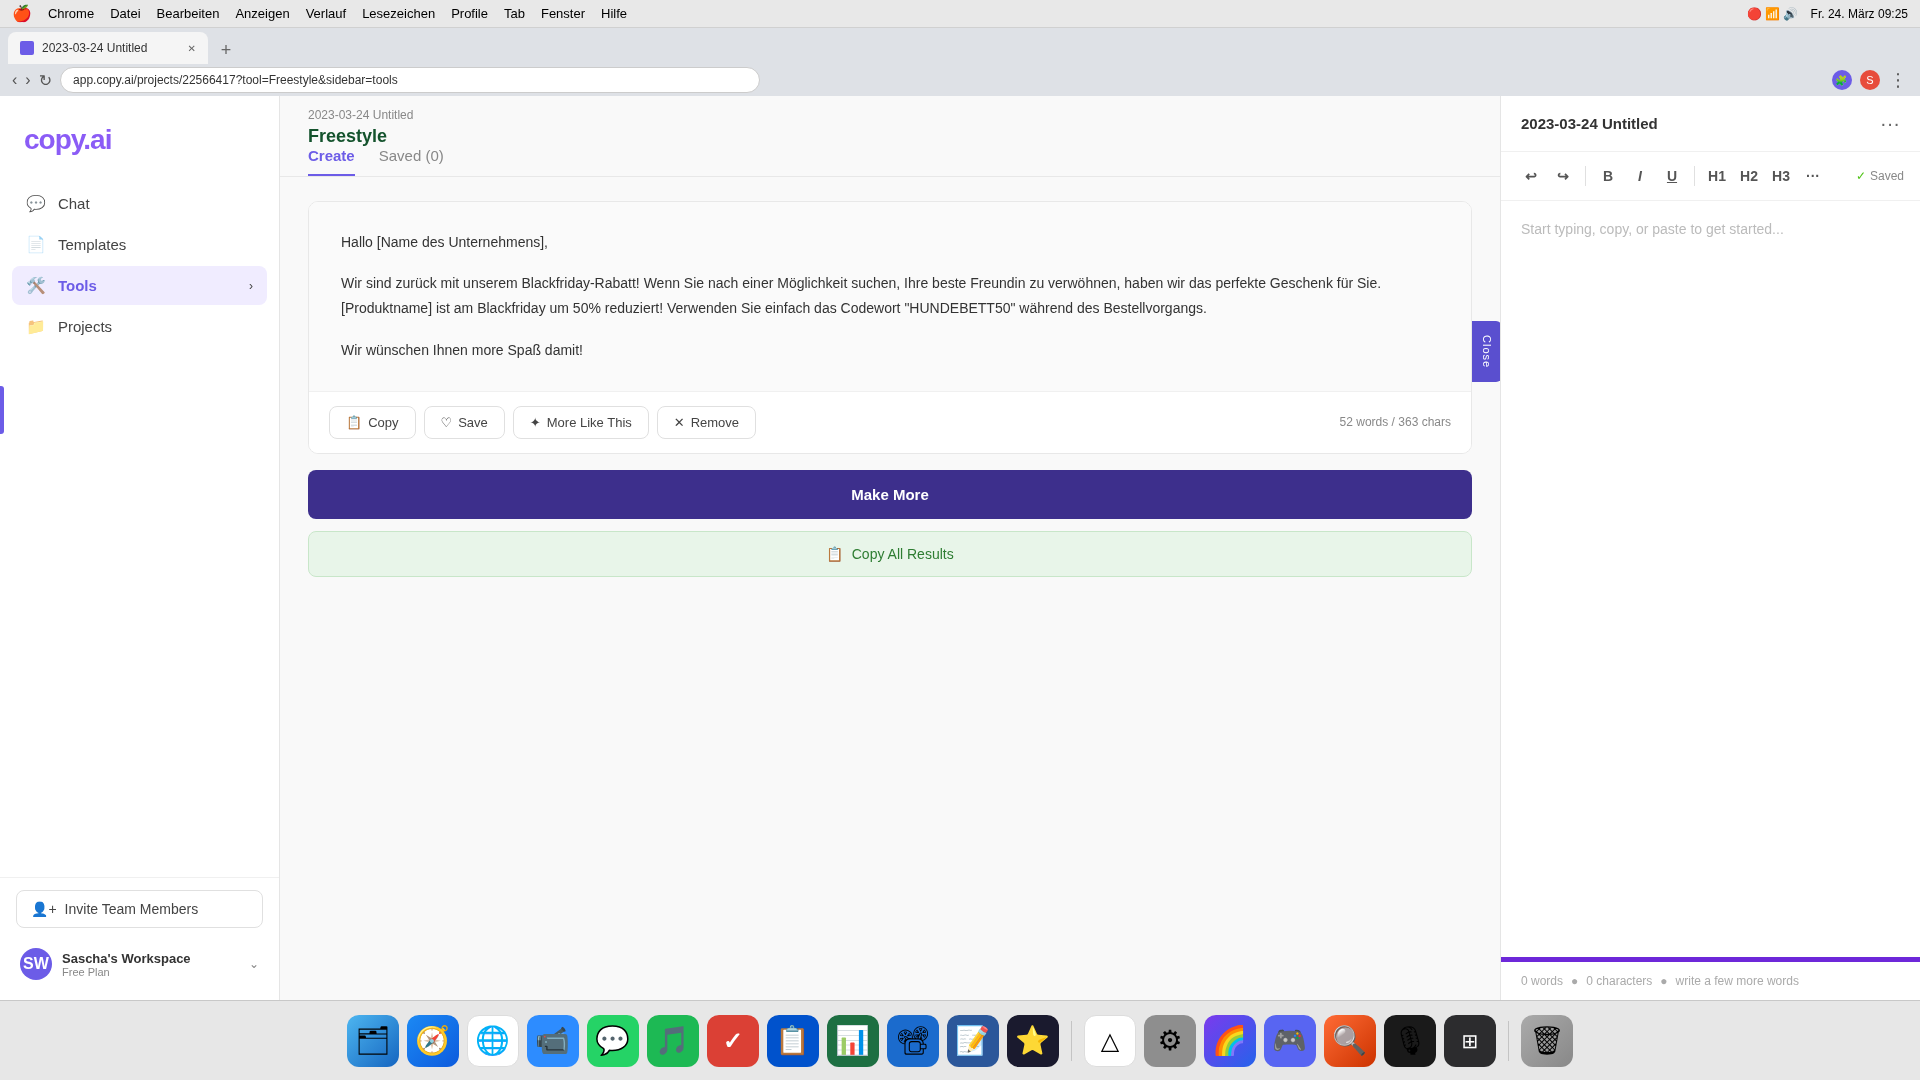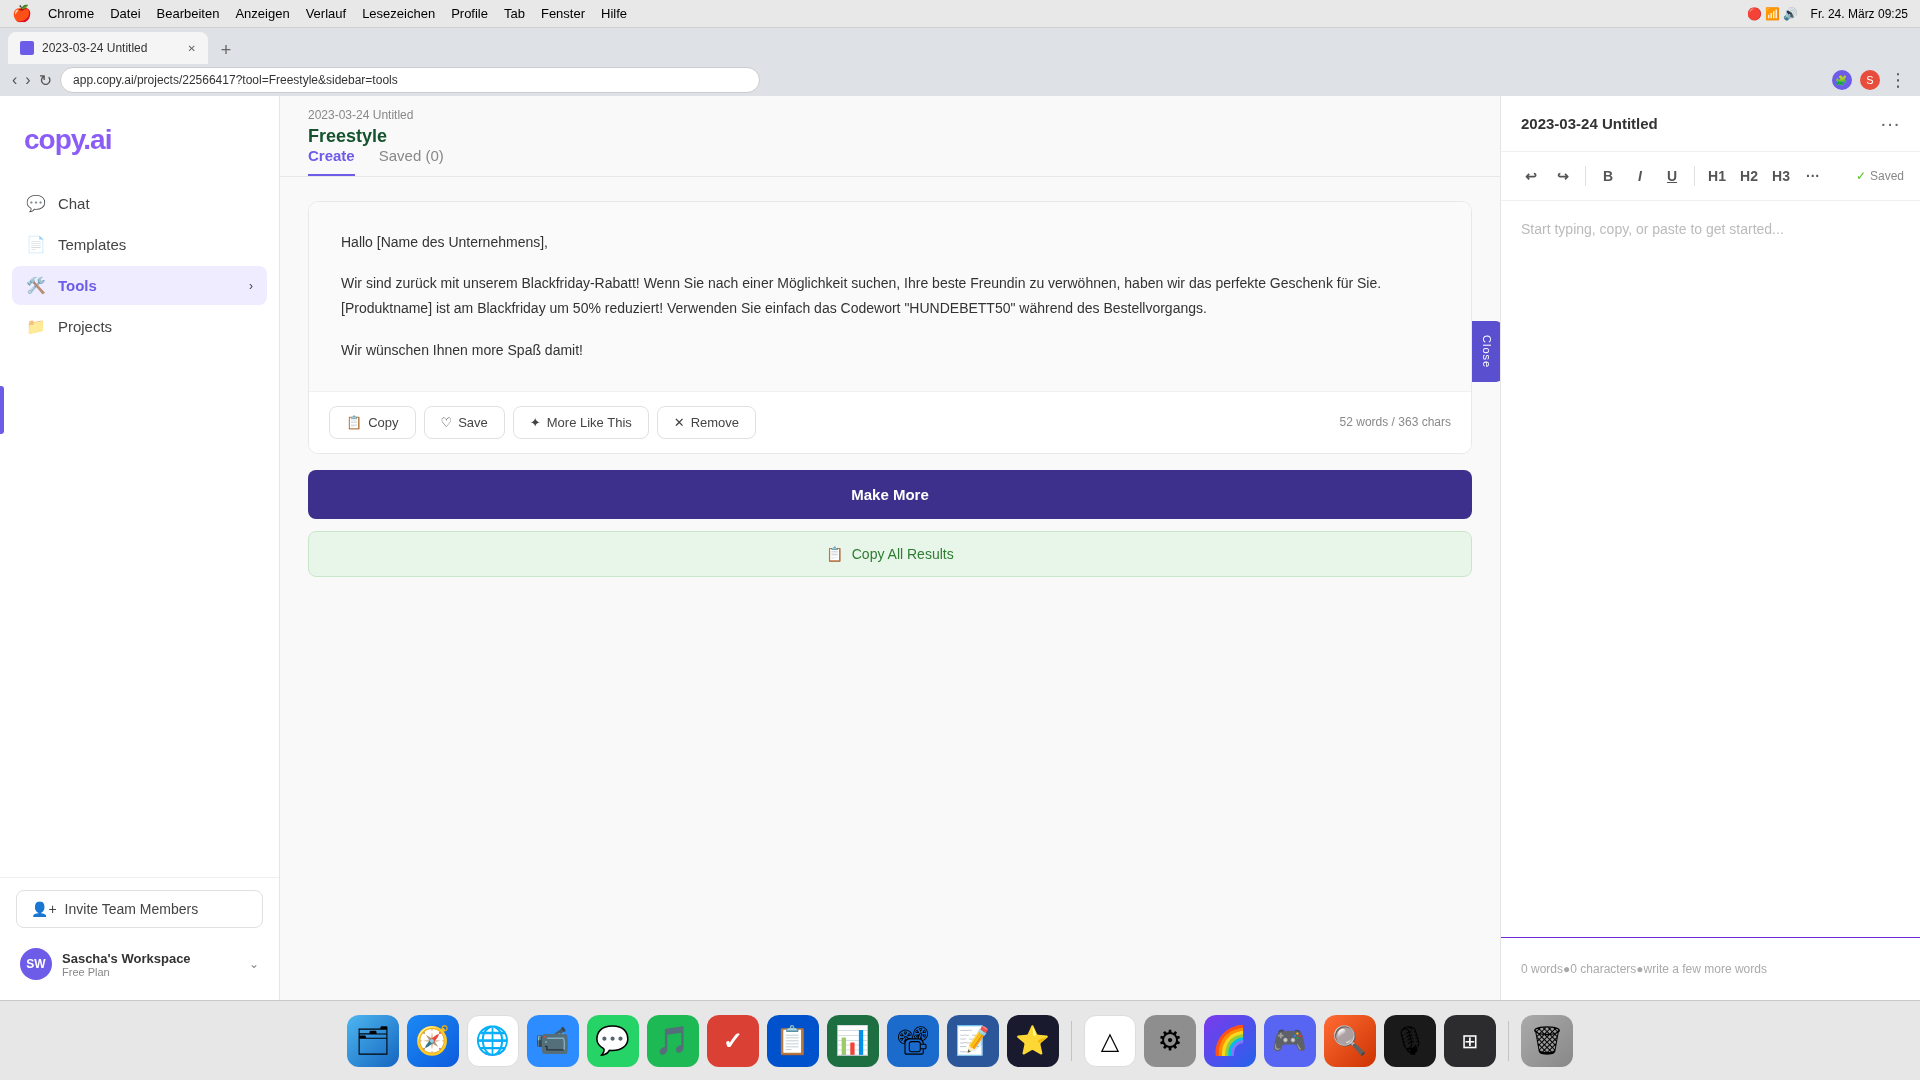"SW" .workspace-avatar { font-size: 12px -> 16px }
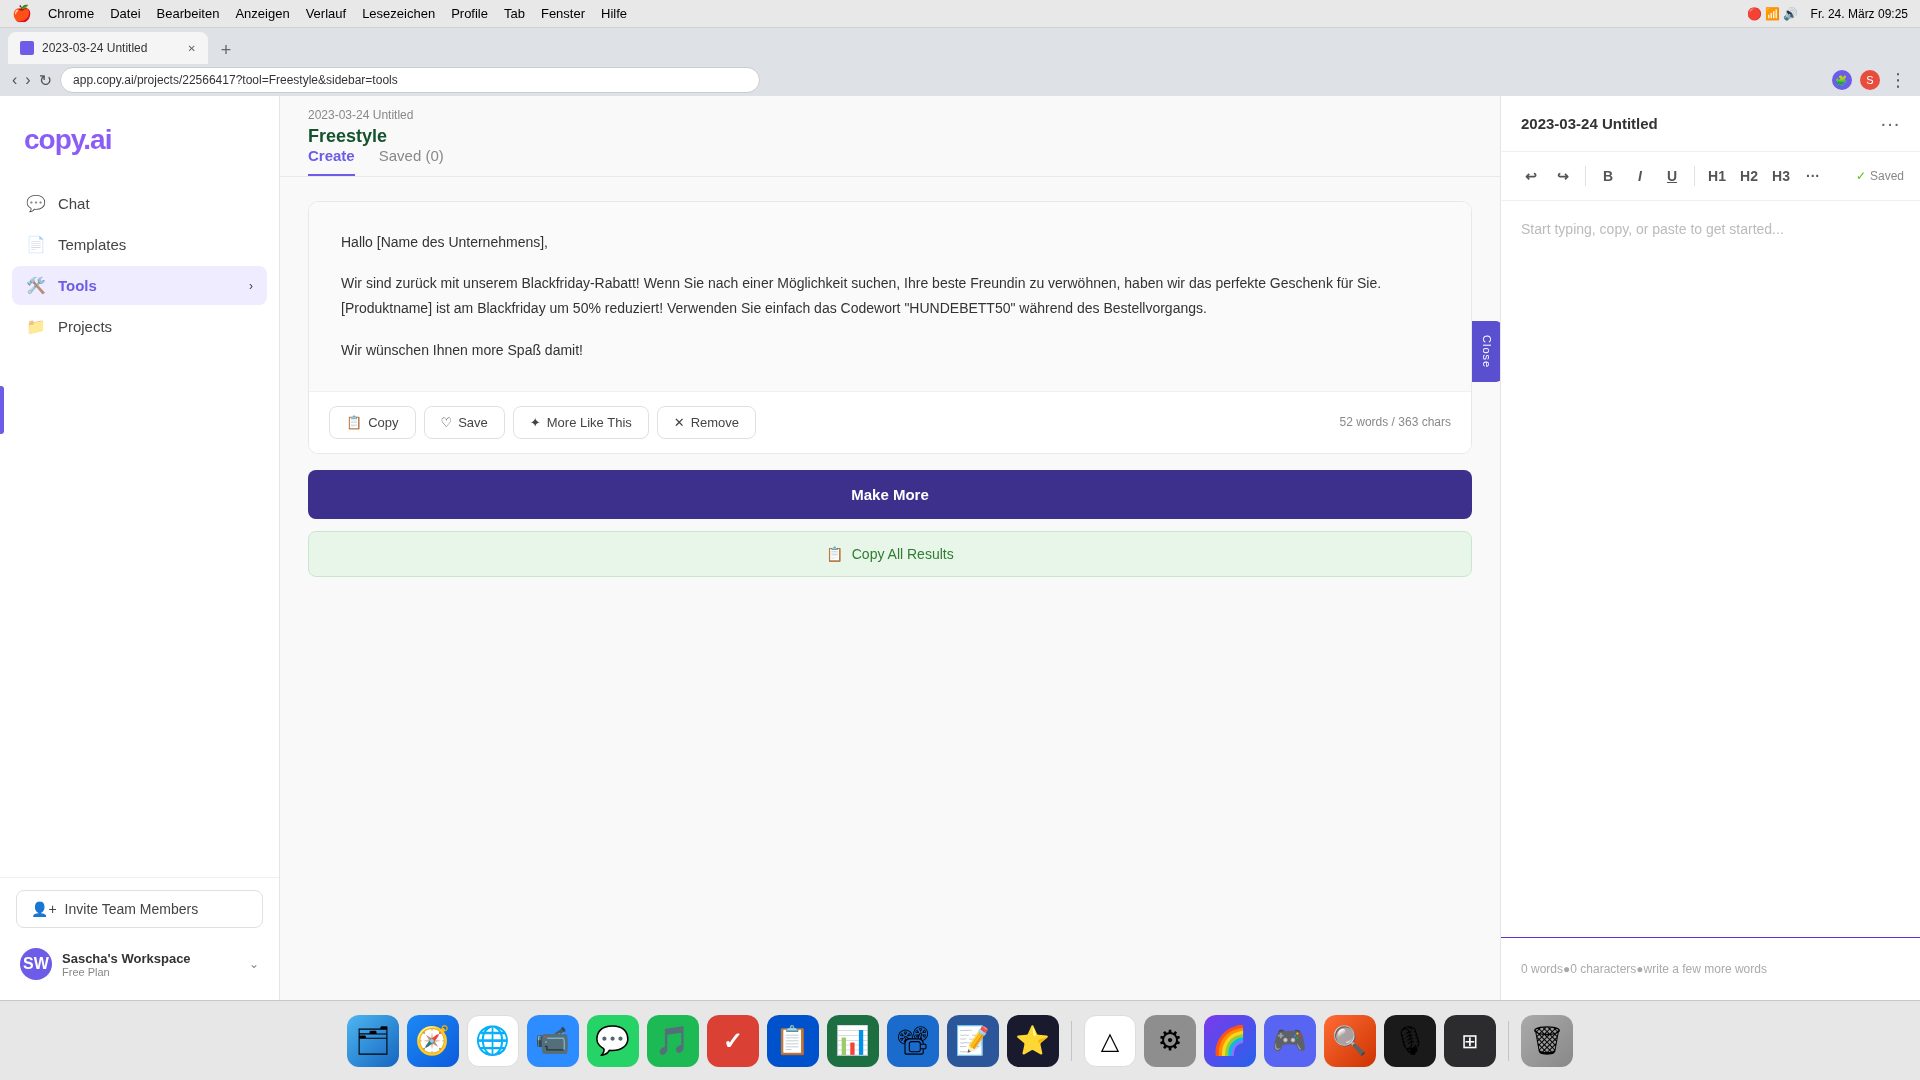"0 words" .panel-footer { border-top: 1px solid #6d28d9 -> 5px solid #6d28d9; gap: none -> 8px; padding: 24px 20px -> 12px 20px }
